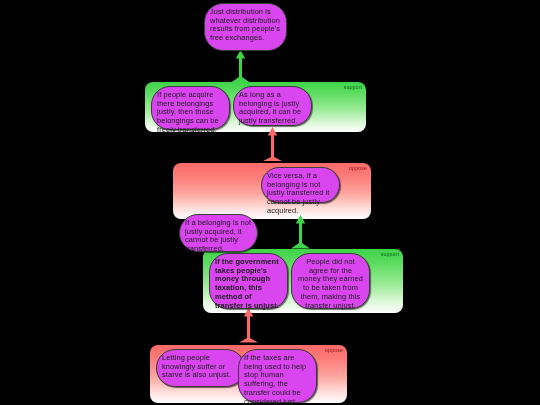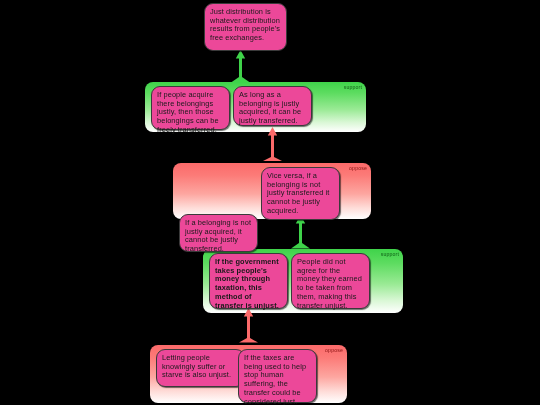"Just distribution is whatever" .claim { background: #ec4899 -> #d946ef; border-radius: 9px -> 19px }
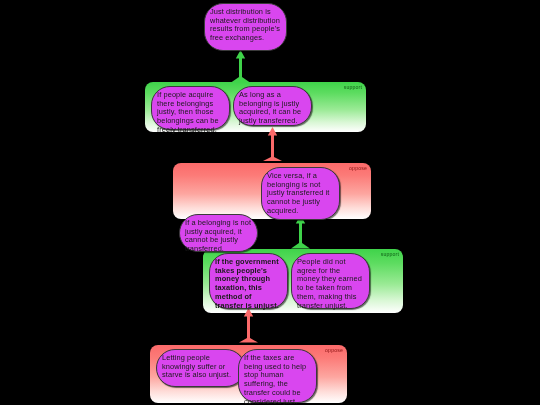"Vice versa, if a belonging" div.claim { height: 53px -> 36px }
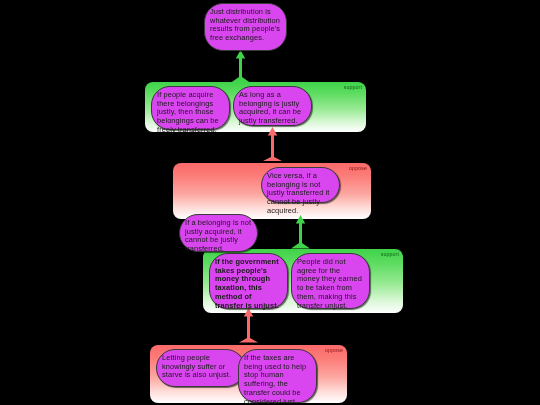"People did not agree for" div.claim { text-align: none -> center }
